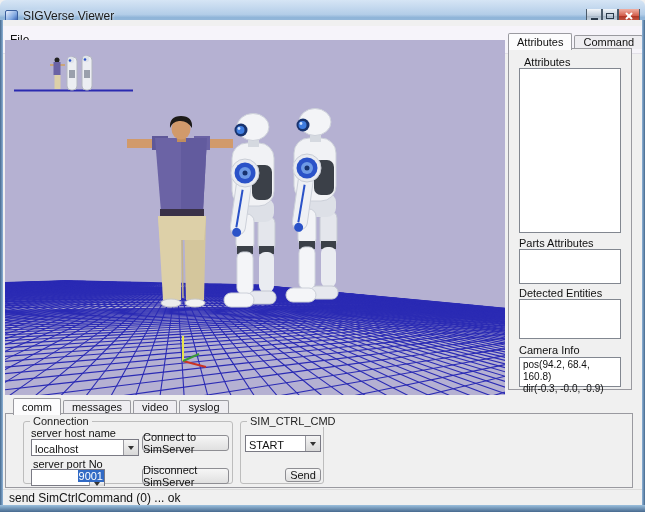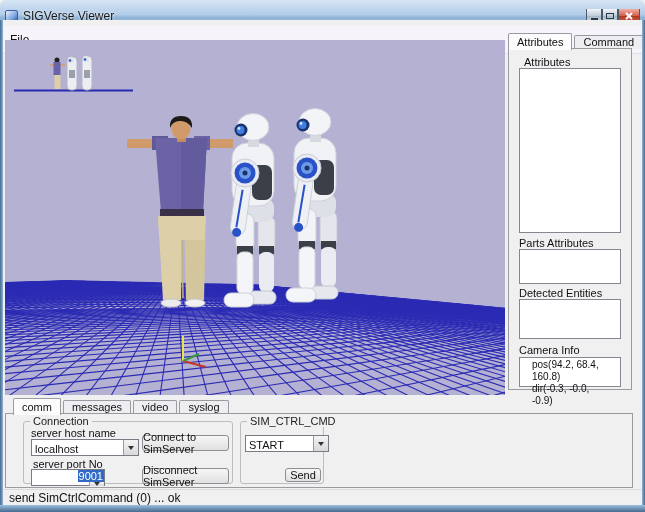"pos(94.2, 68.4, 160.8)" .infobox { padding: 1px 12px -> 1px 3px }
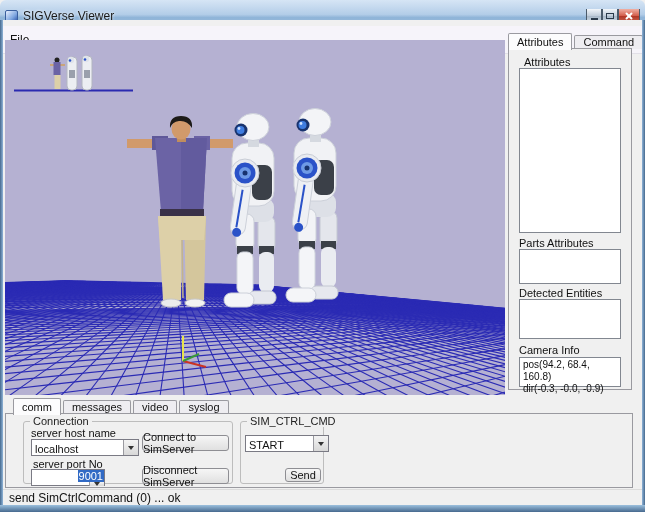"START" div.combo { width: 84px -> 76px }
